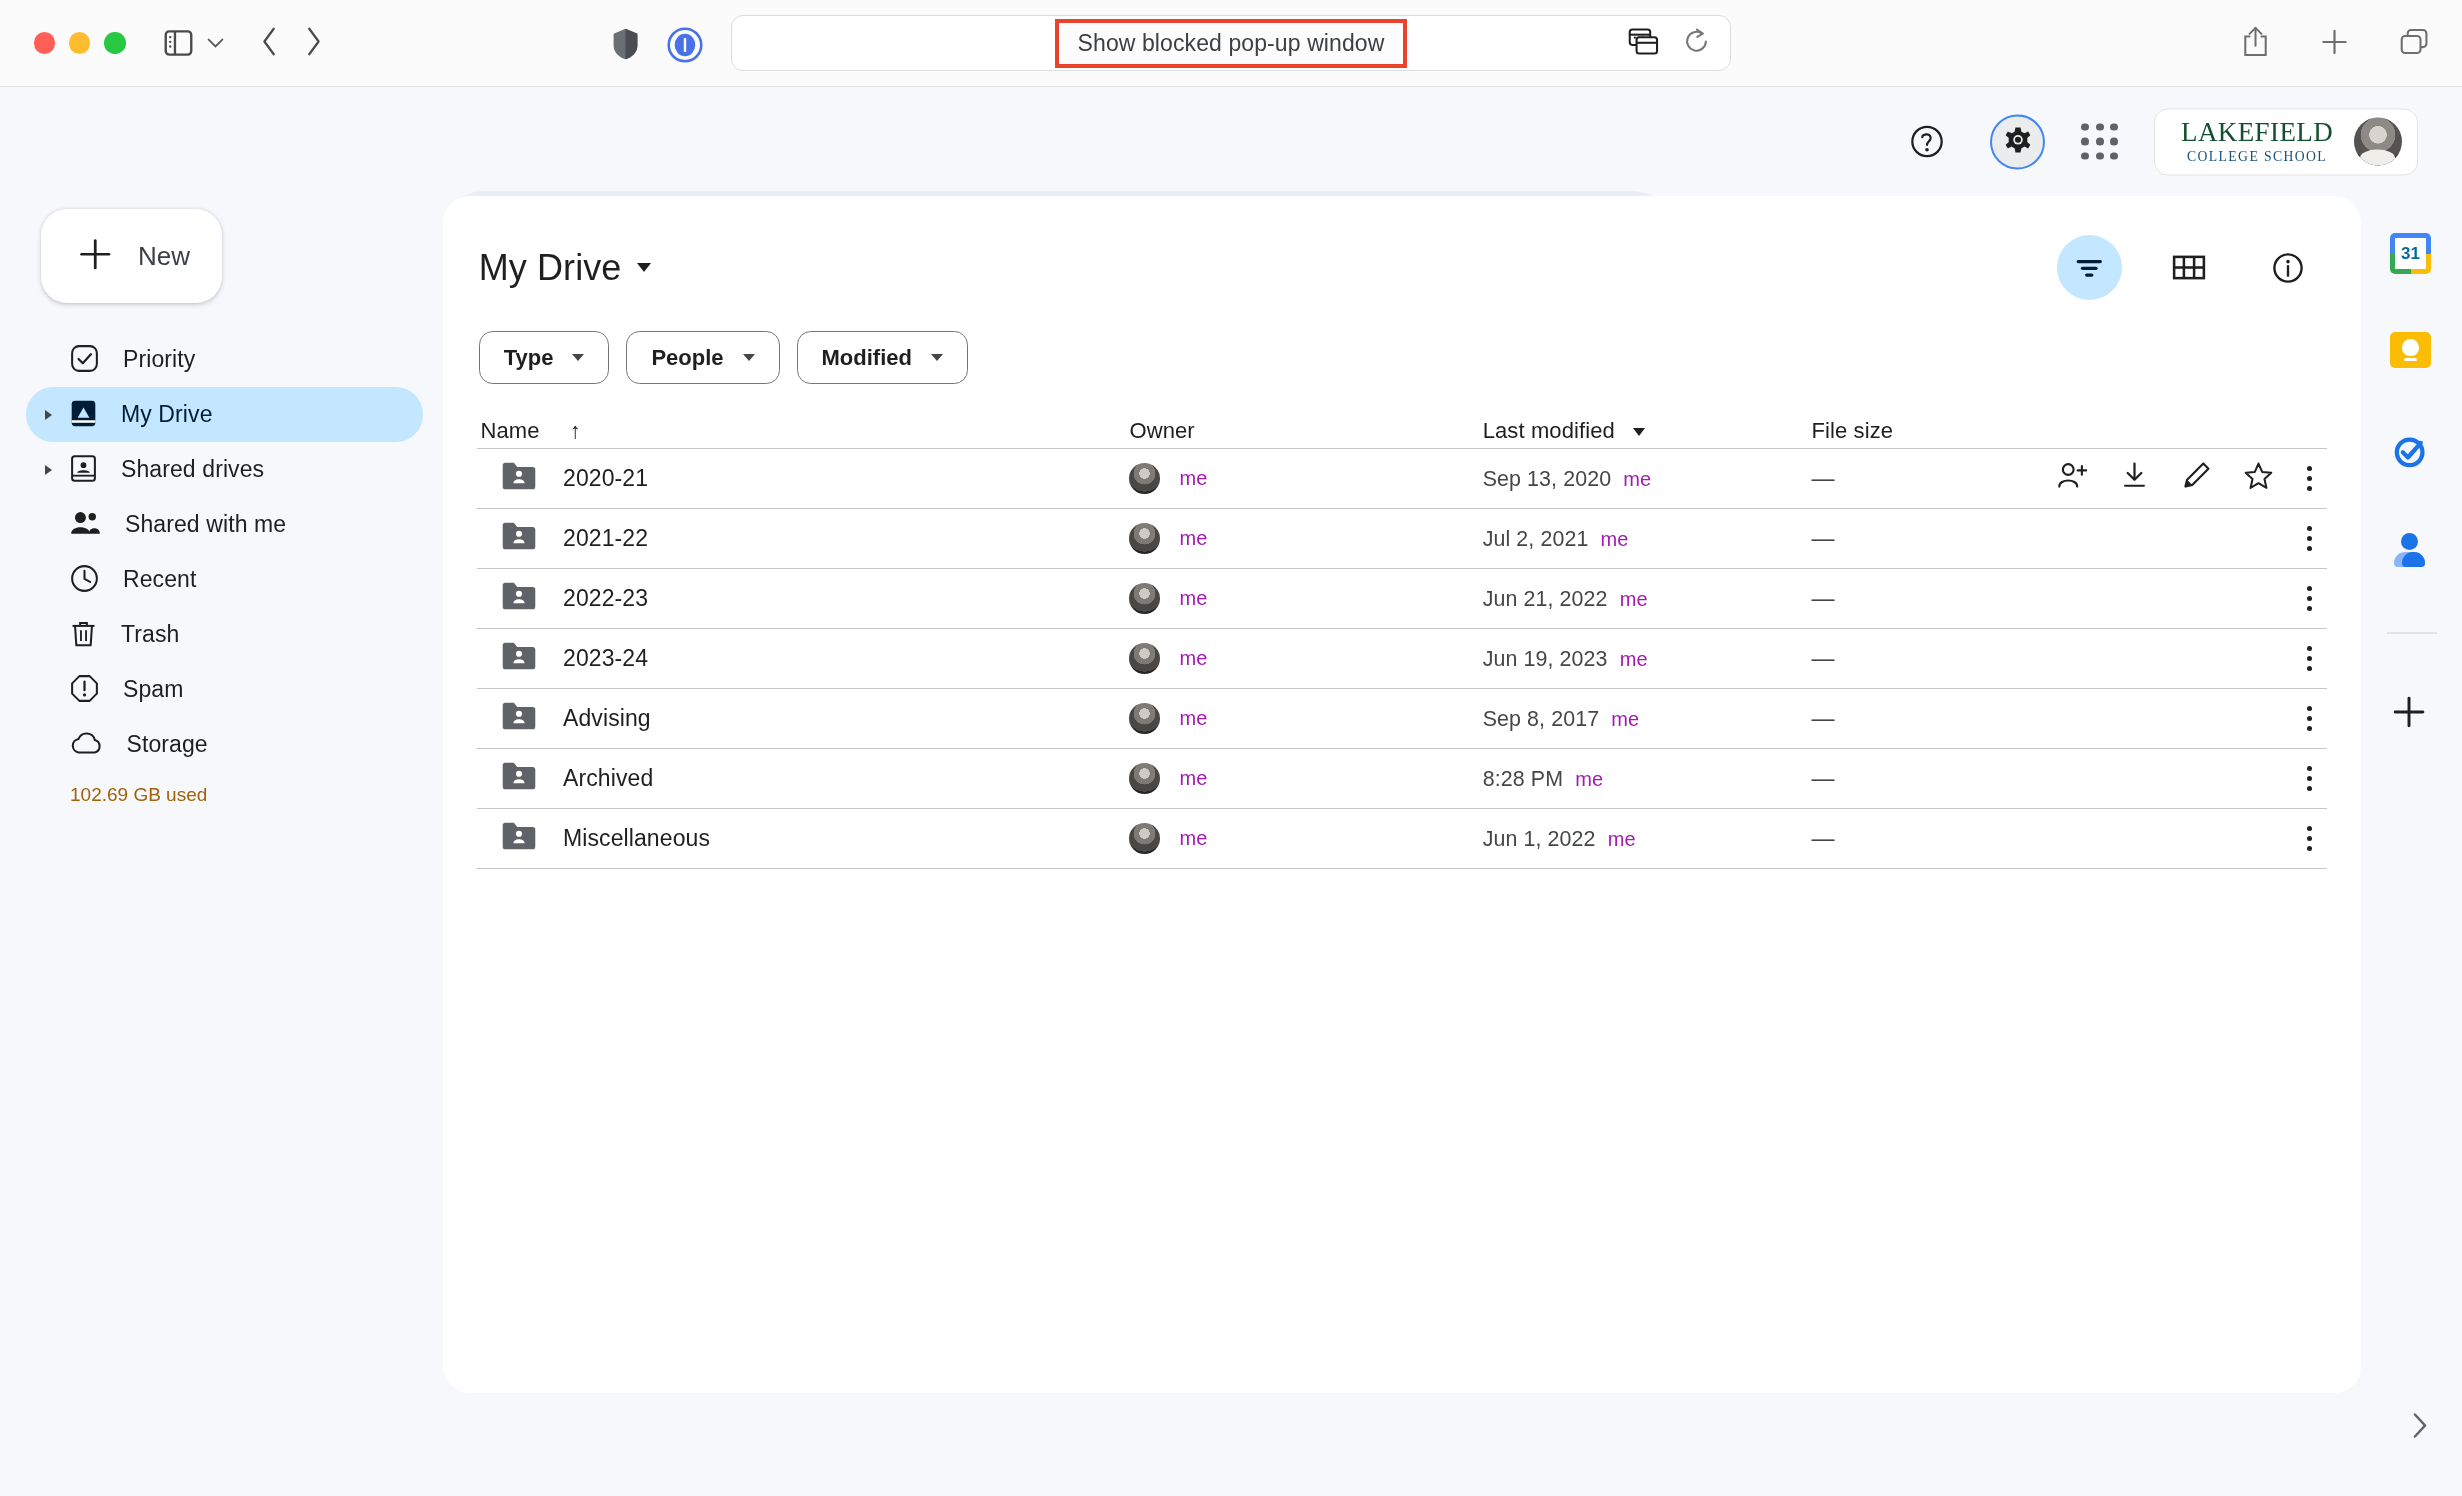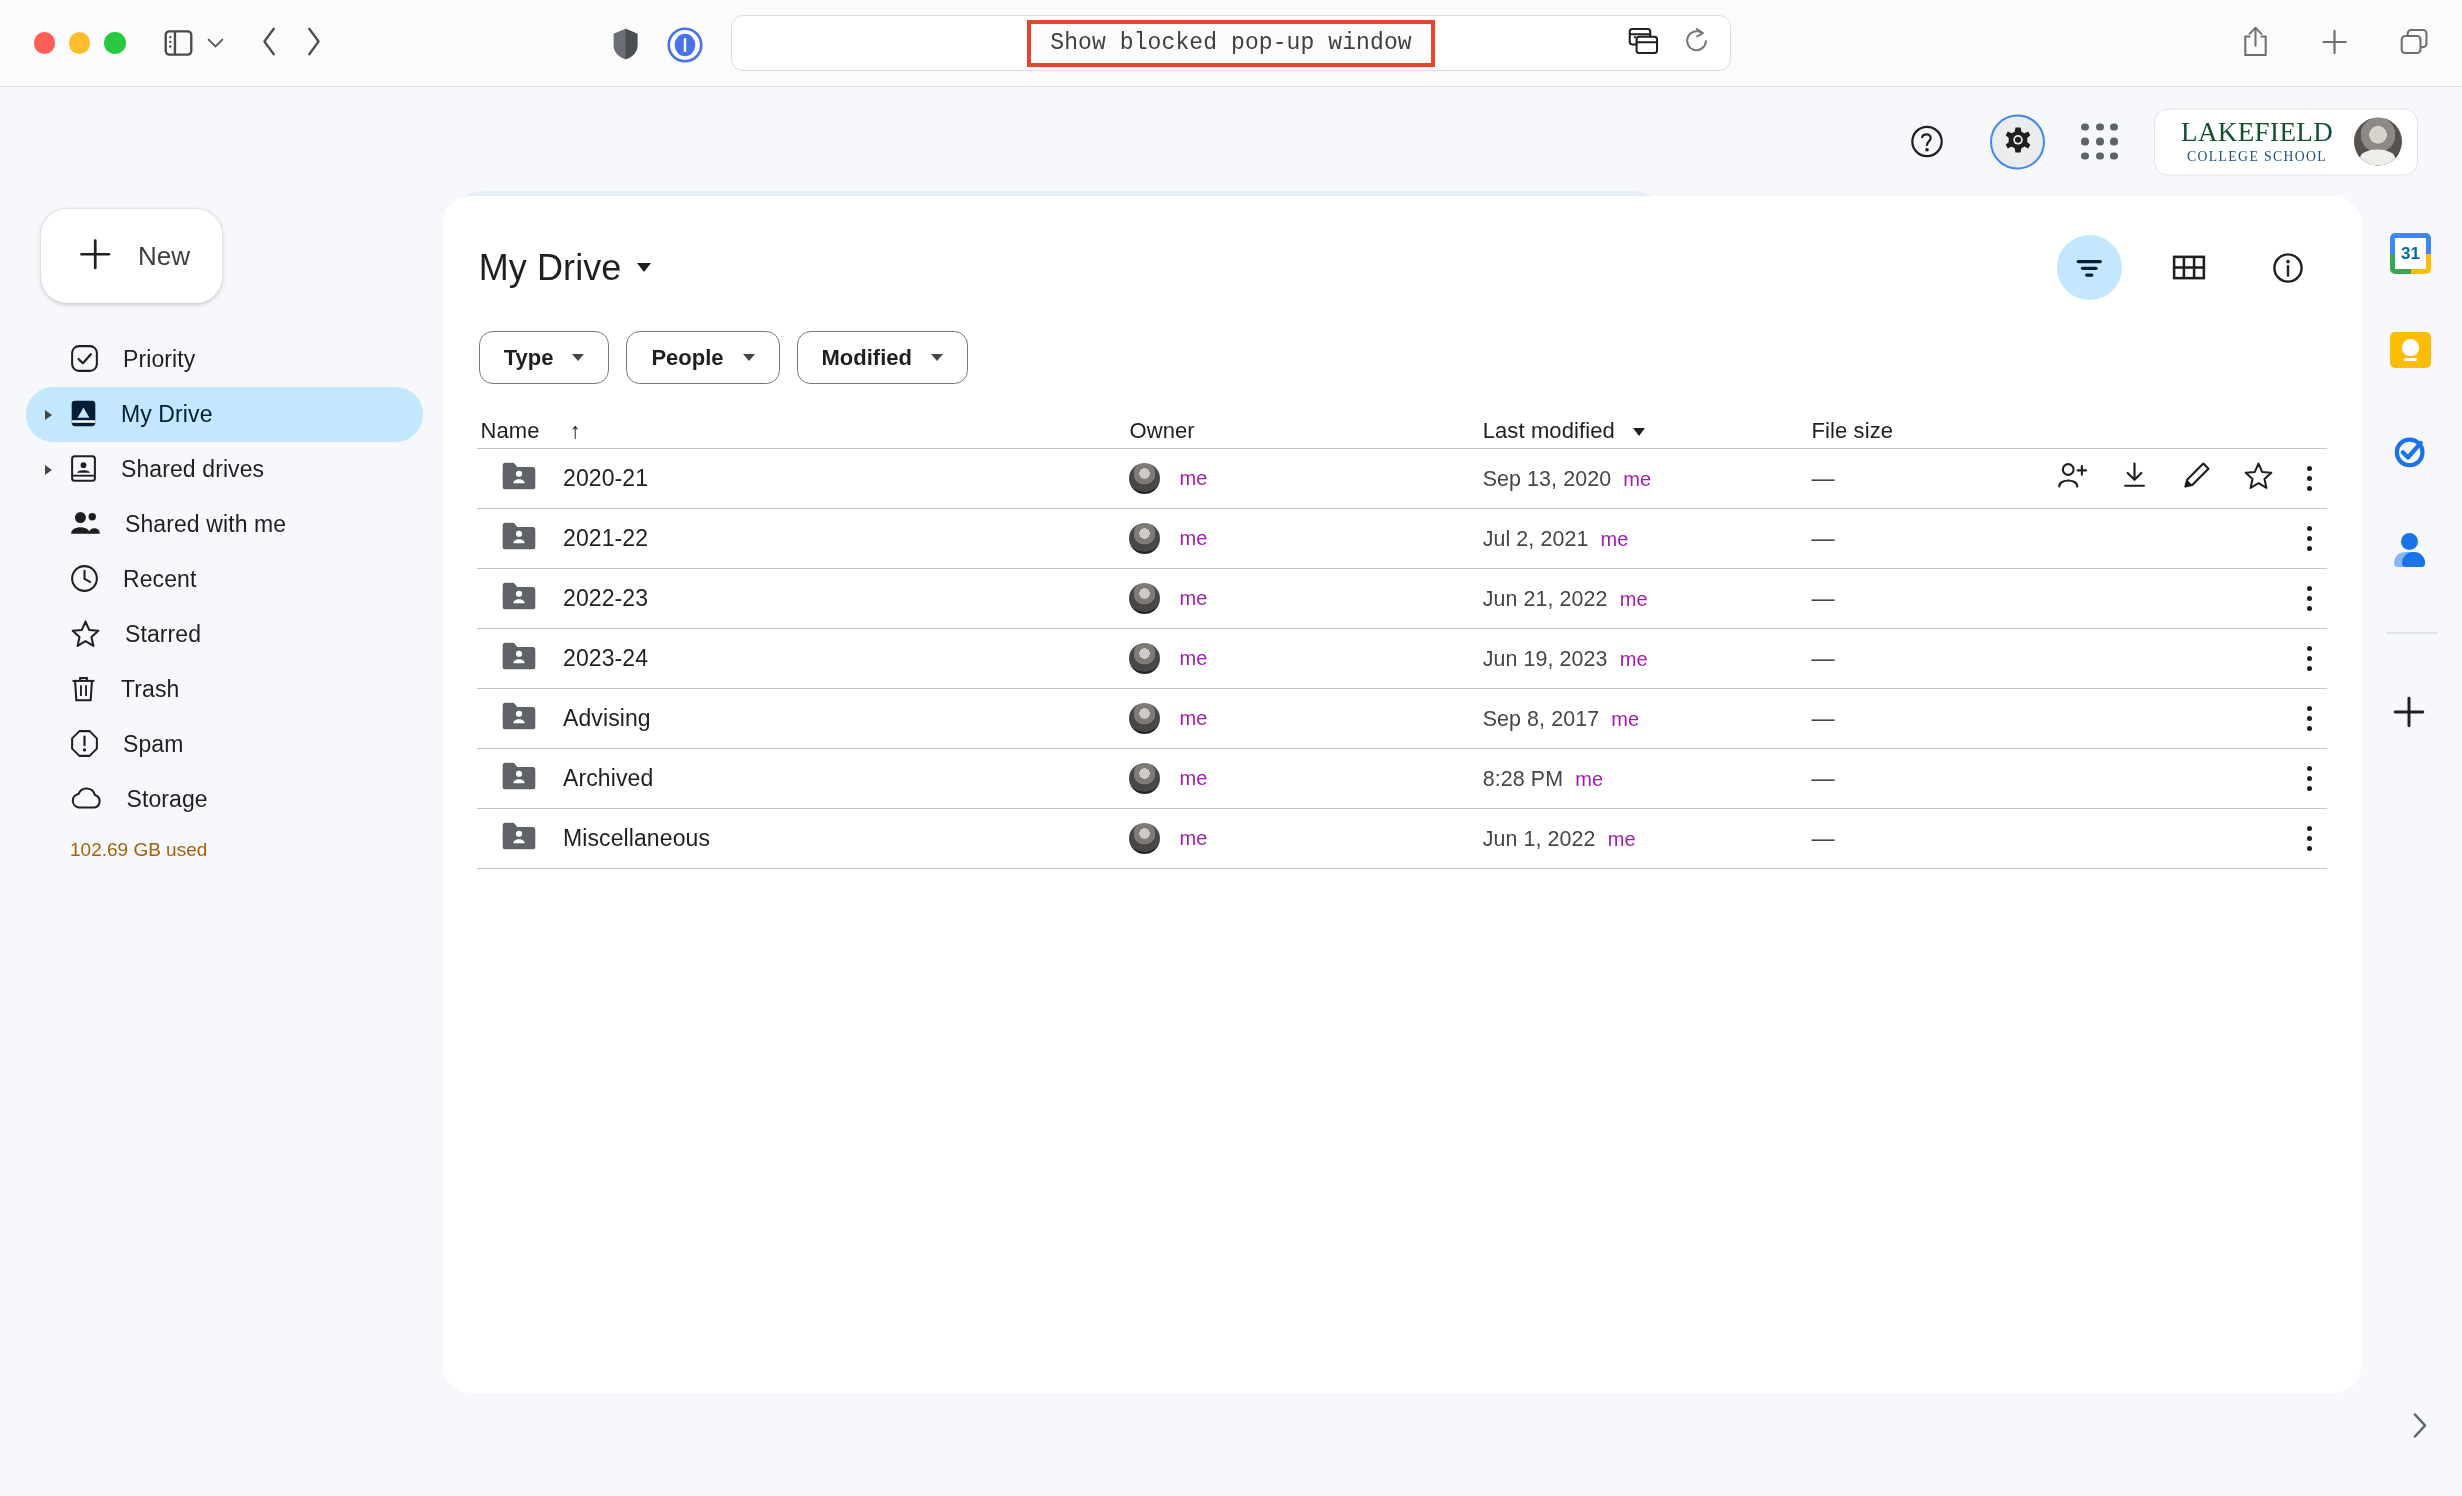"Show blocked pop-up window" .addr-bar { font-family: Liberation Mono, monospace -> none }
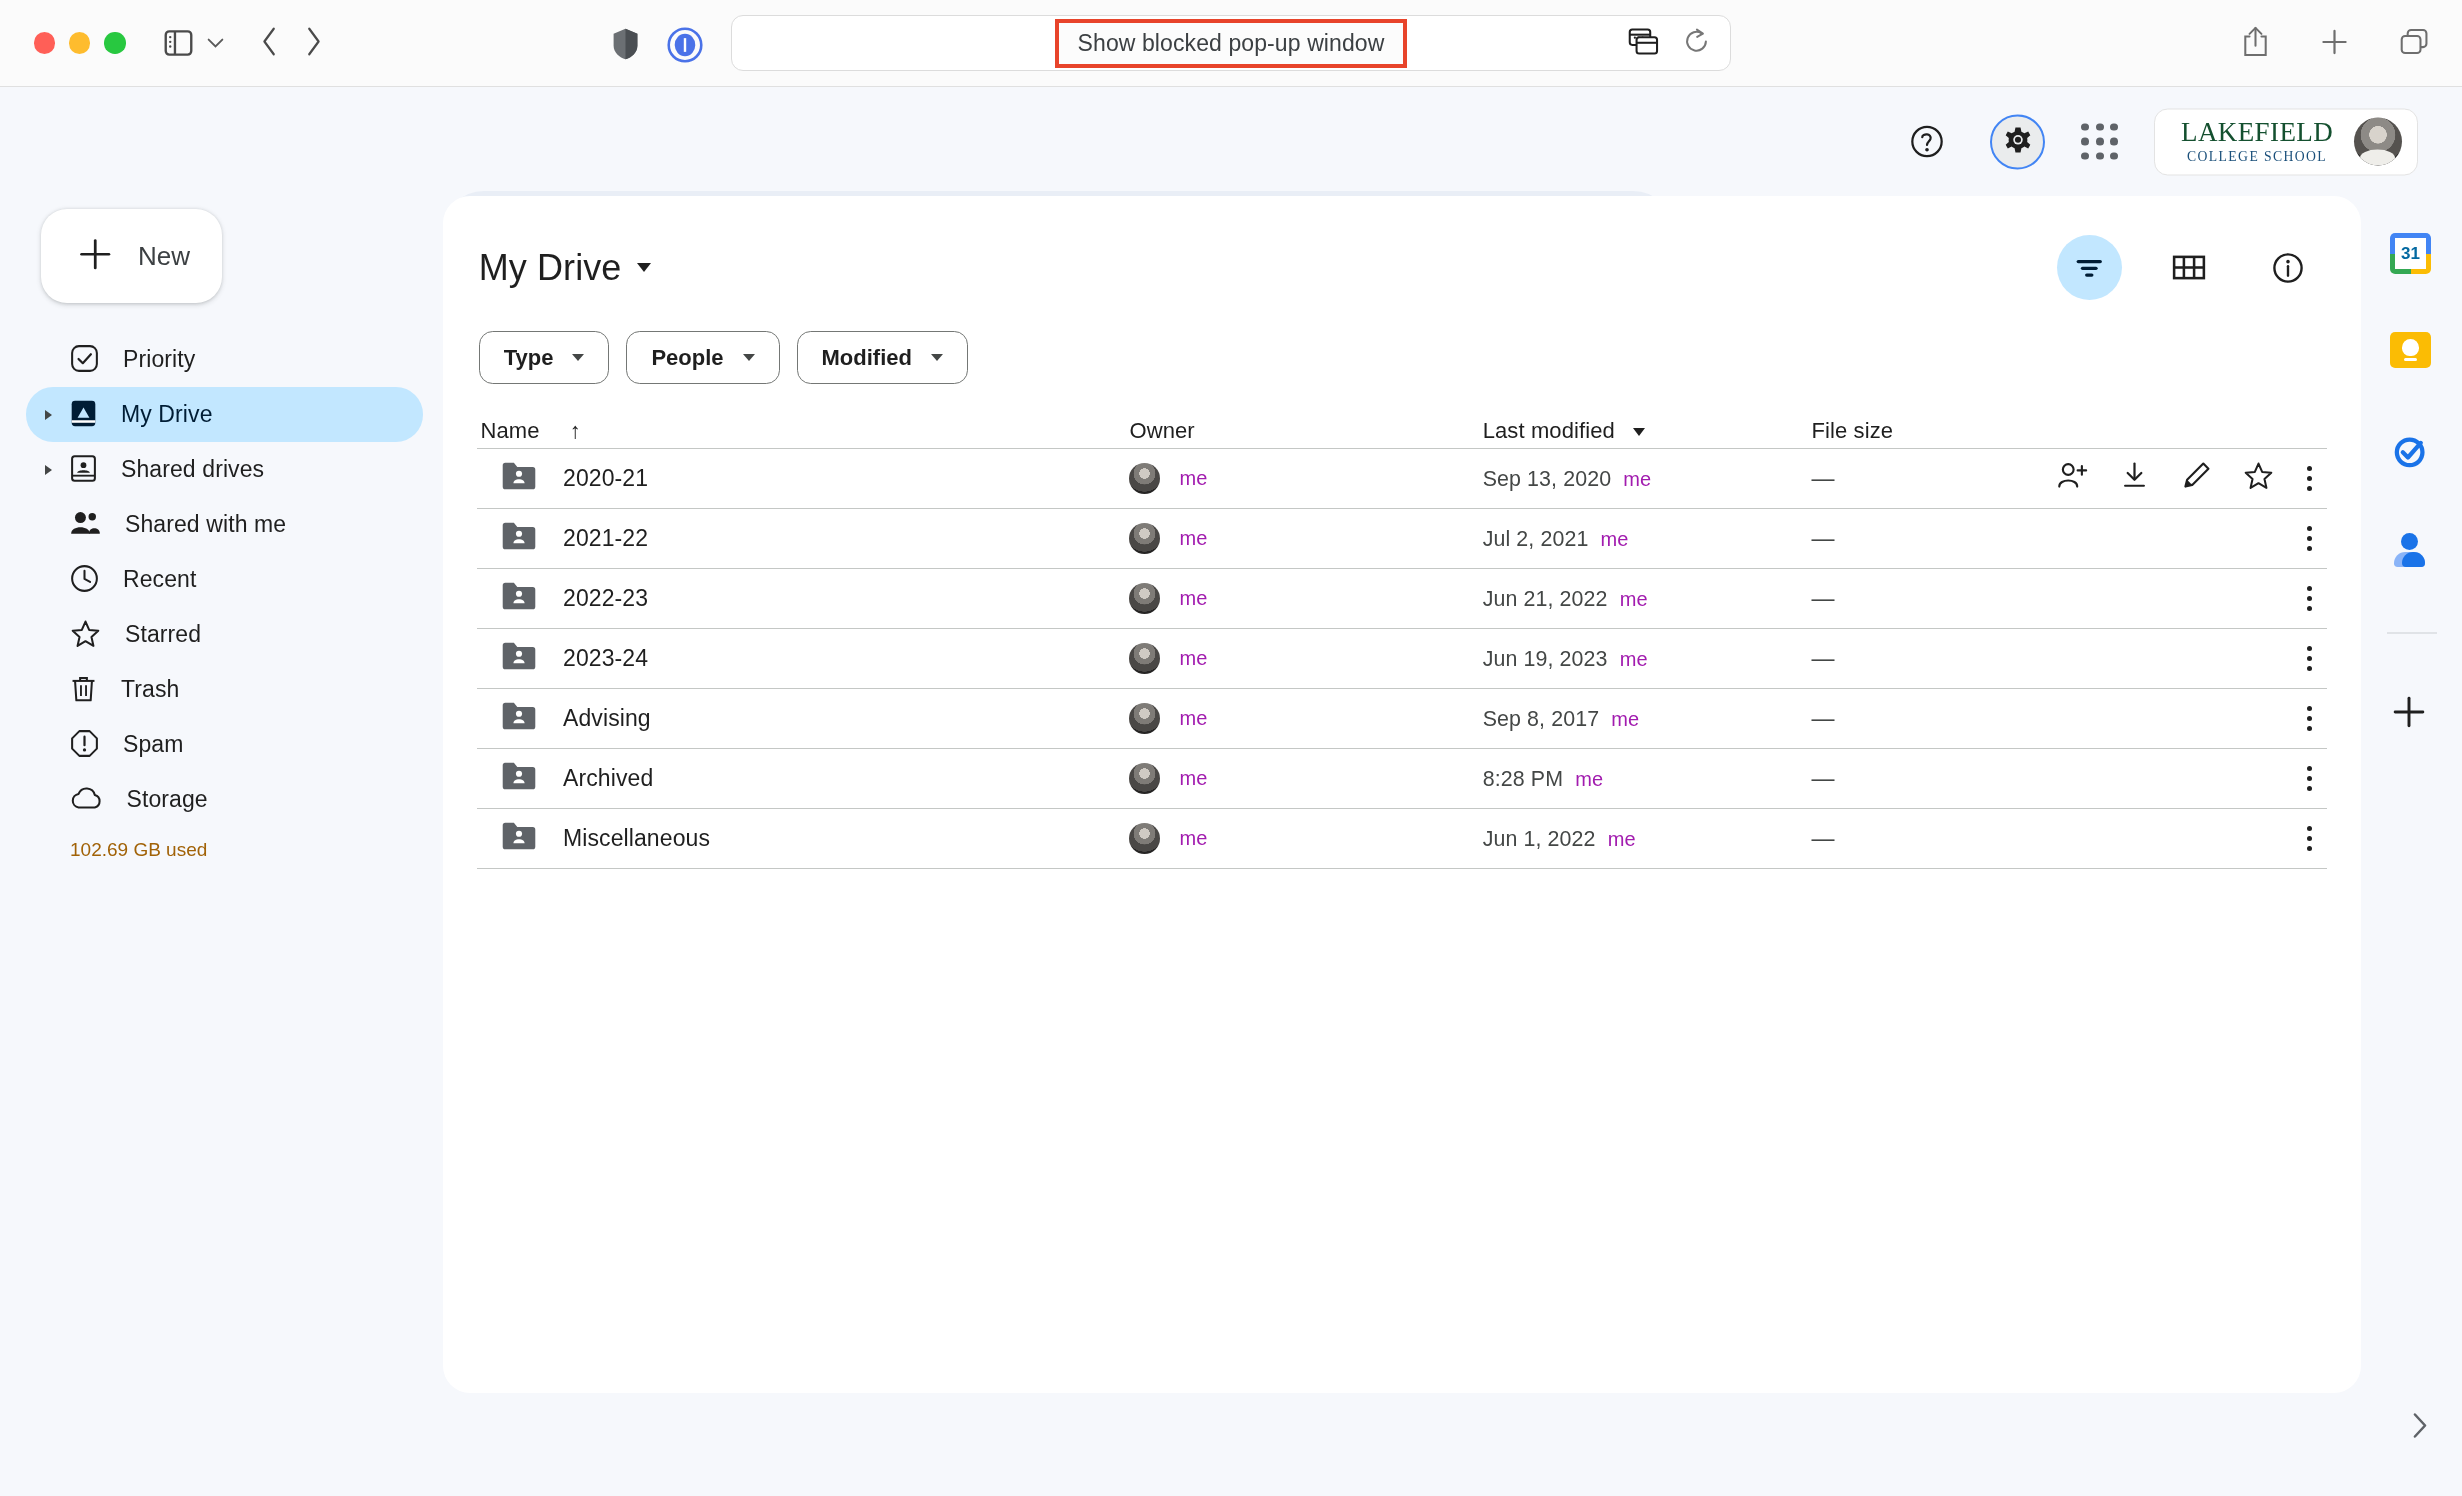"Starred" div.nav-item { html: <div> <span> <svg> <polygon></polygon> </svg> </span> <span>Starred</span> </div> -> none }
